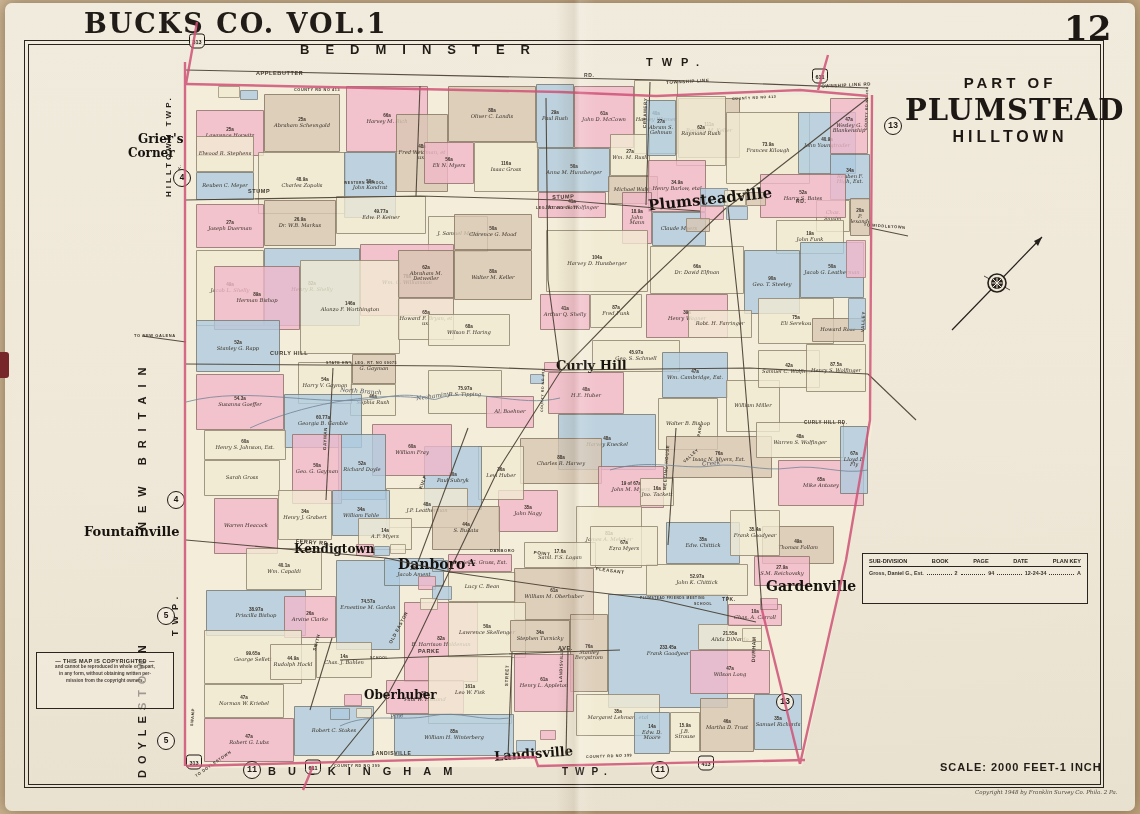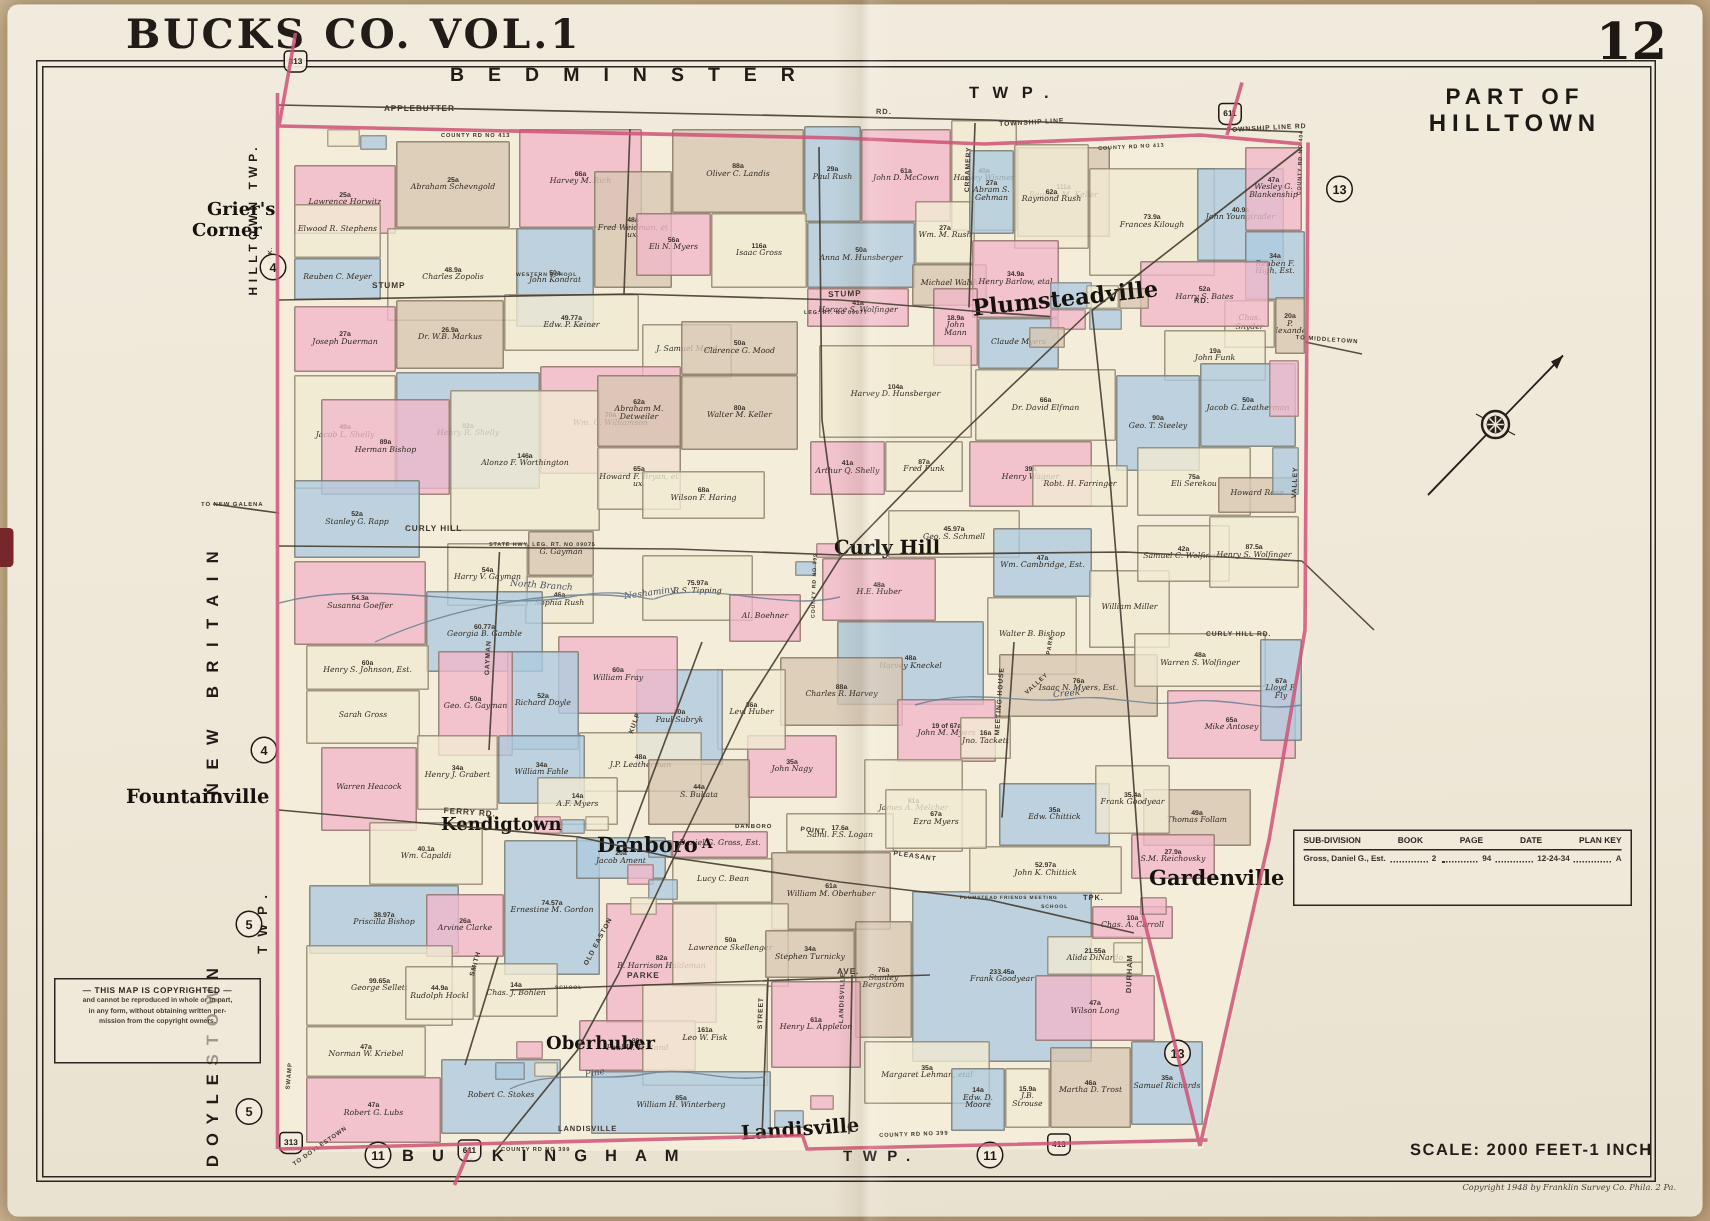"PART OF" #partof { top: 56px -> 74px }
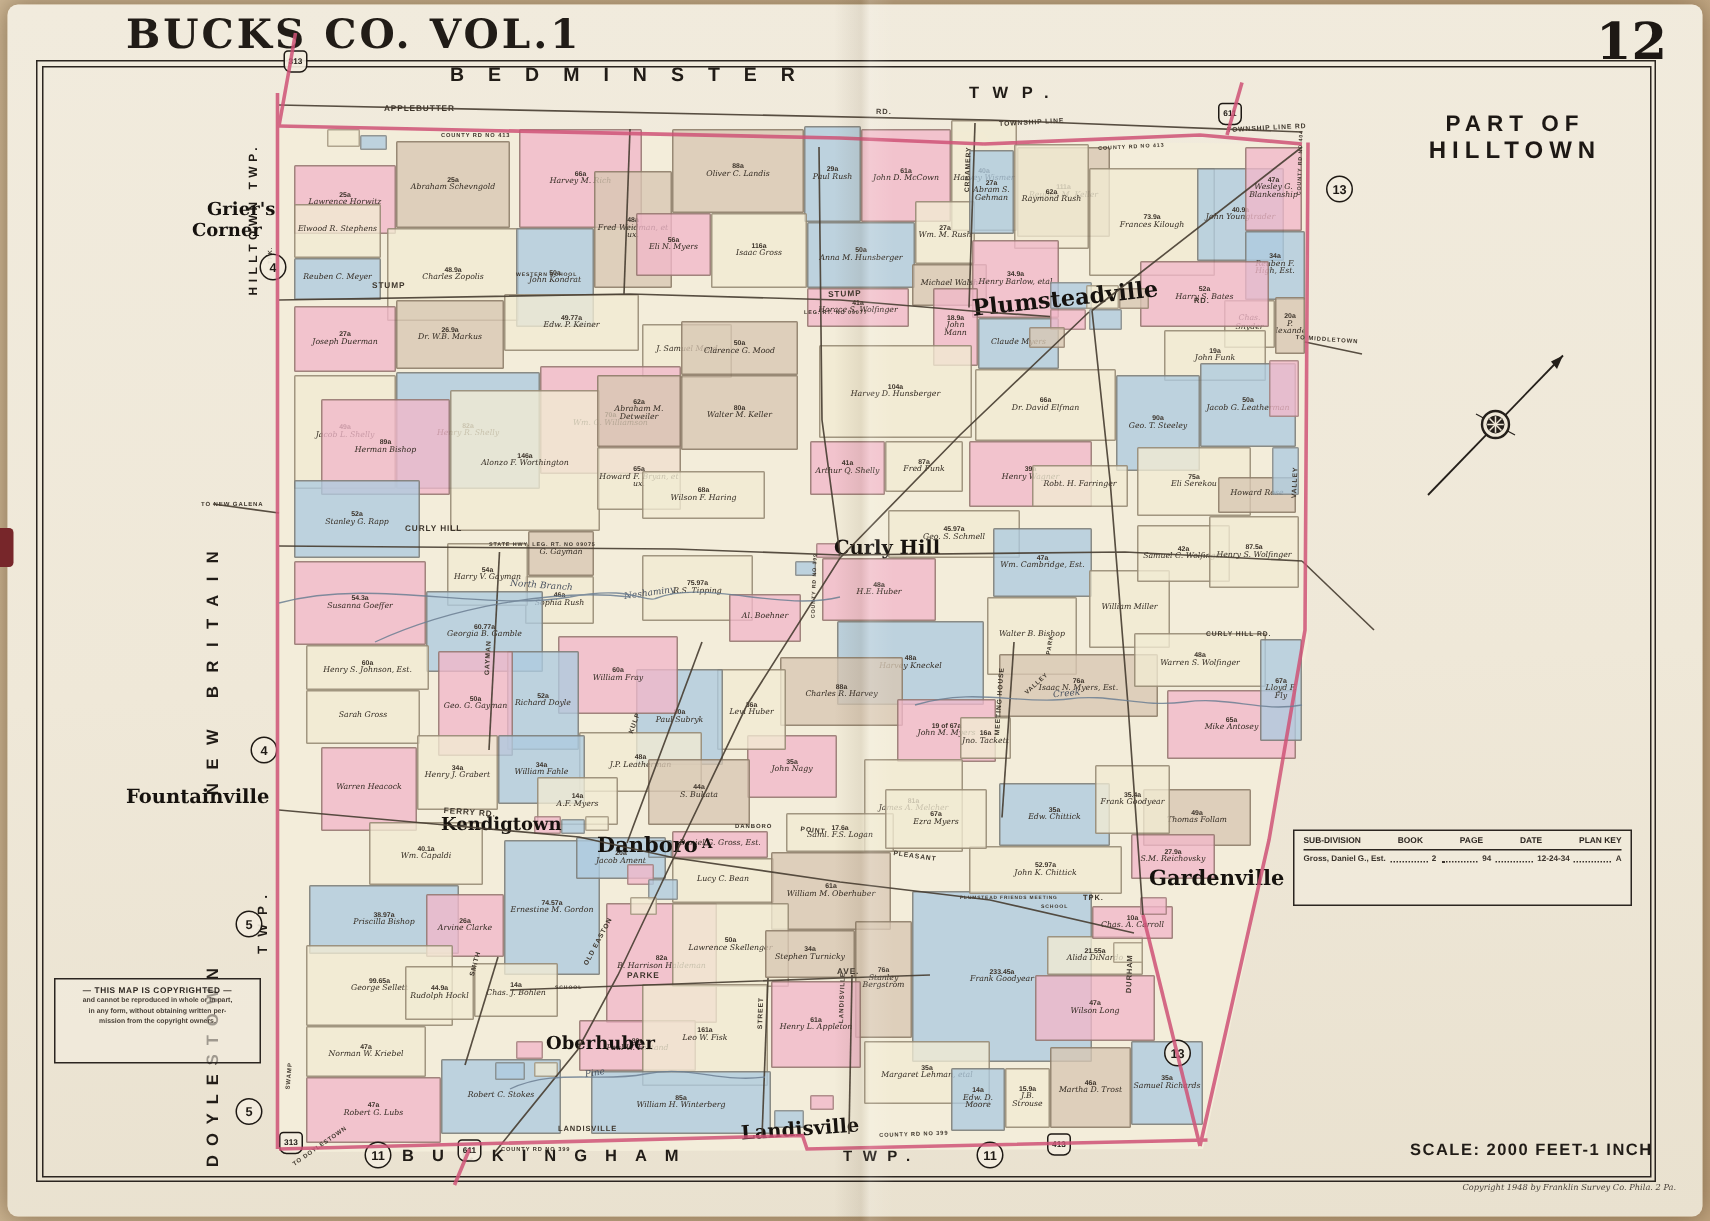"13" .cmark { font-family: Liberation Sans, sans-serif -> Liberation Mono, monospace }
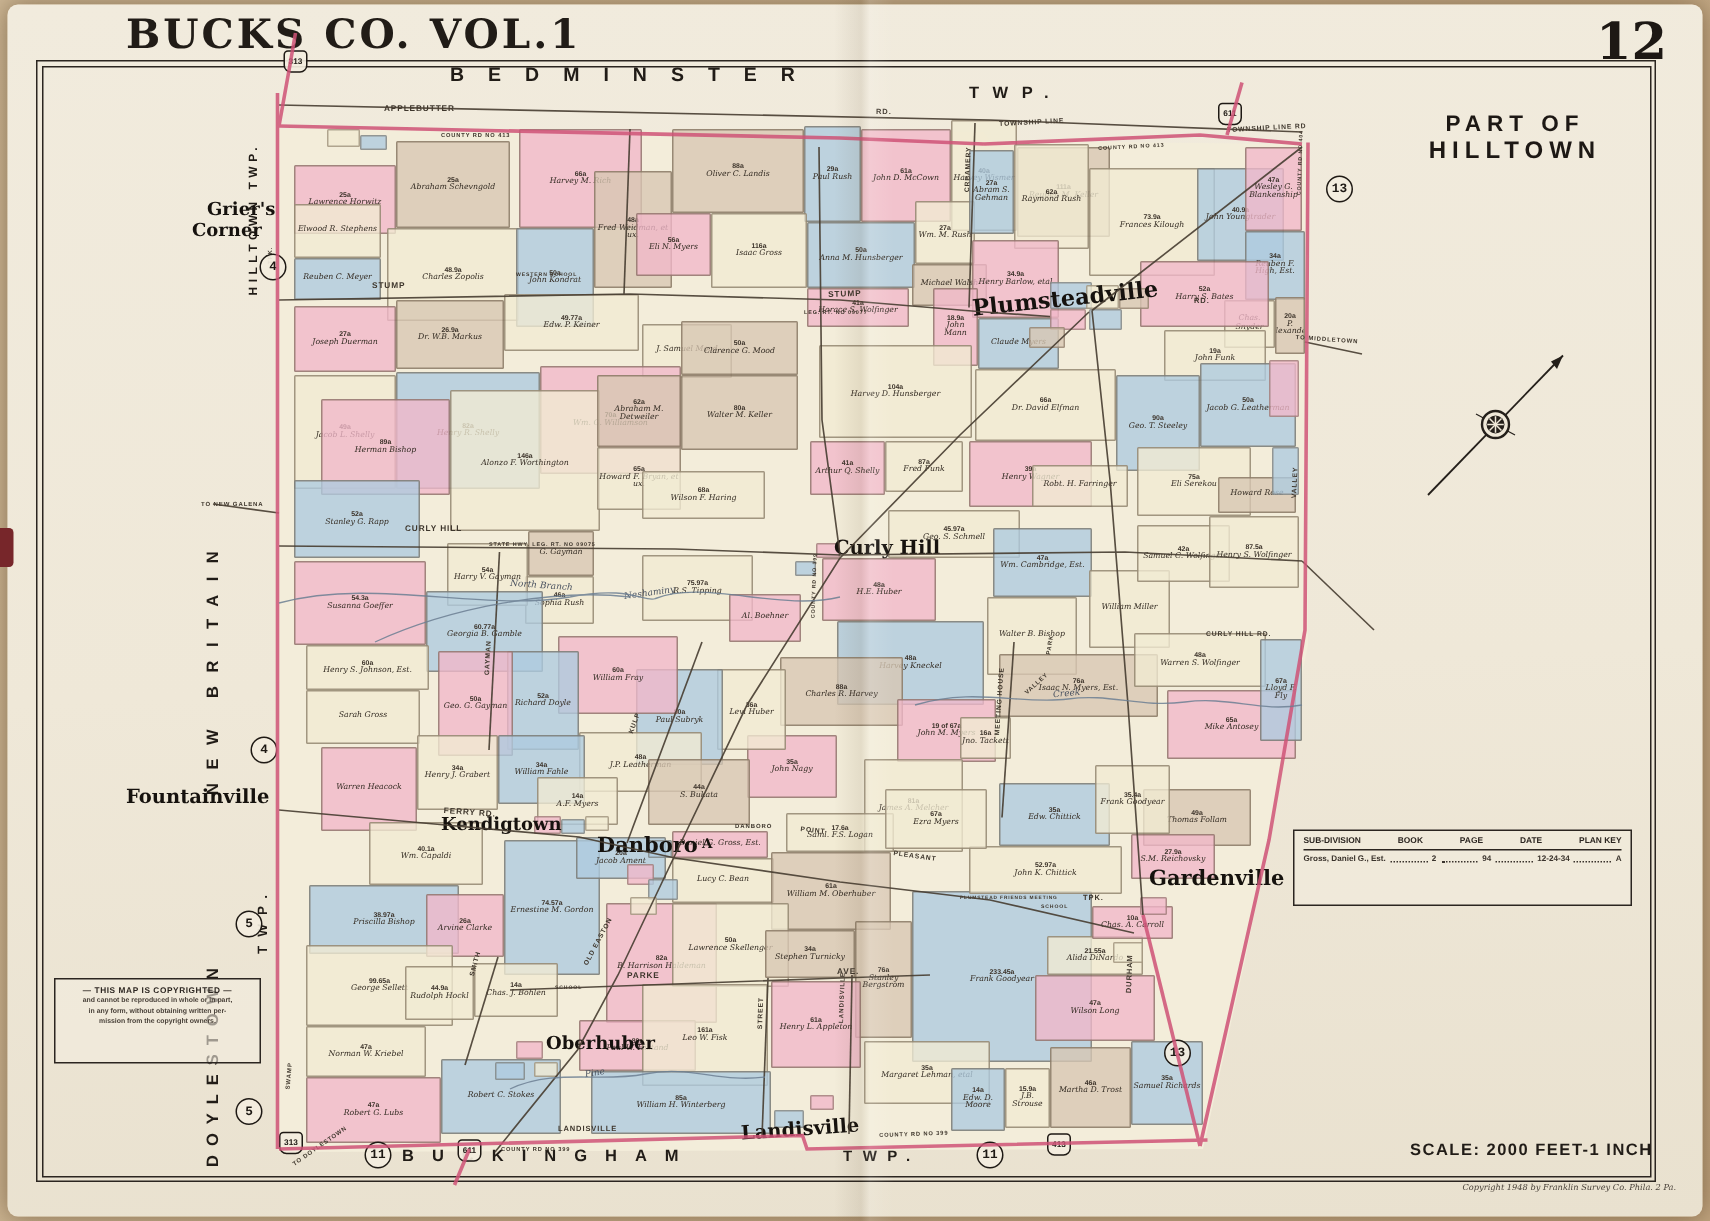"PLUMSTEAD" div.l2 { html: none -> <div>PLUMSTEAD</div> }
